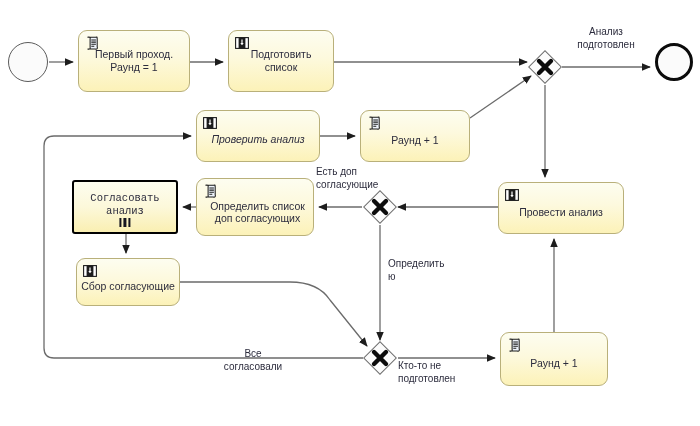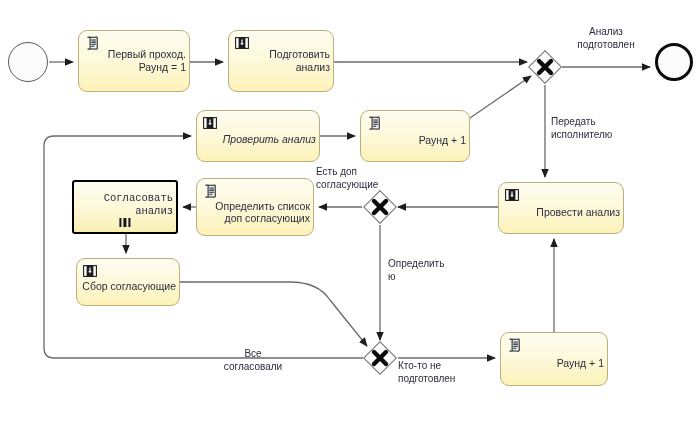"Первый проход." .task-label { text-align: right -> center }
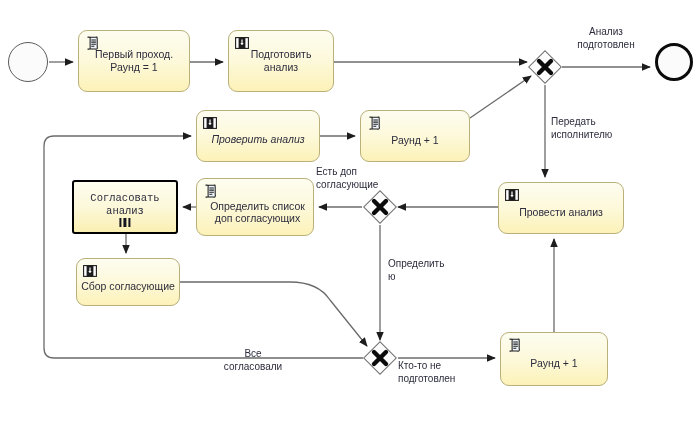"Подготовить" span.task-label { text: анализ -> список }
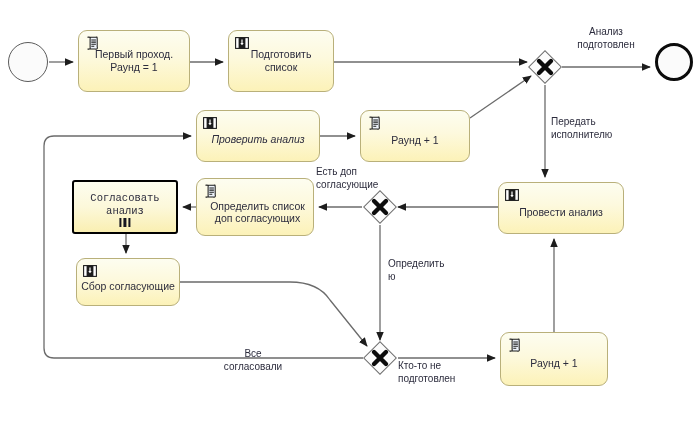"Передать" div.elabel { html: <div>Передать исполнителю</div> -> none }
